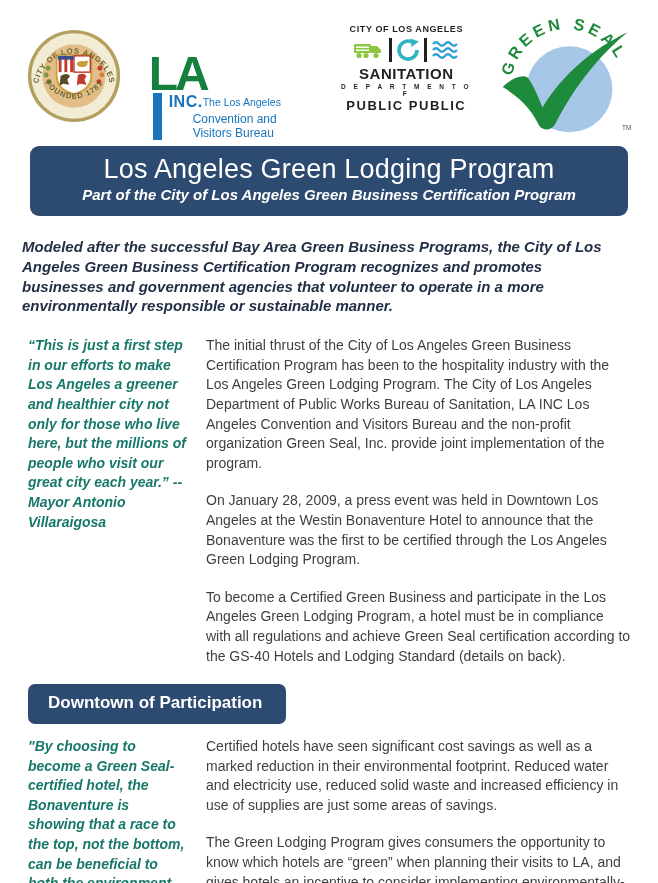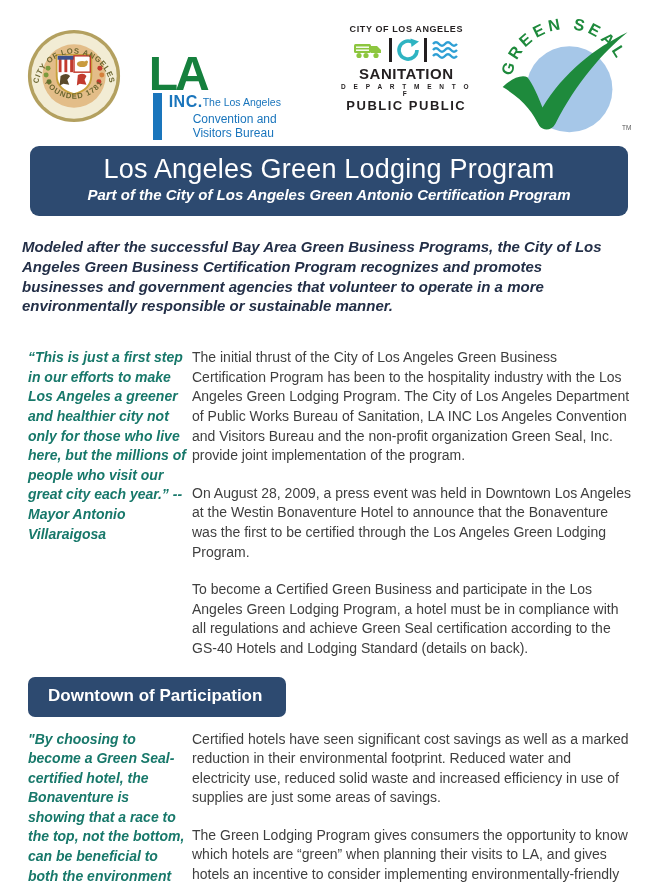"Part of the City of" div.banner-sub { text: Antonio -> Business }
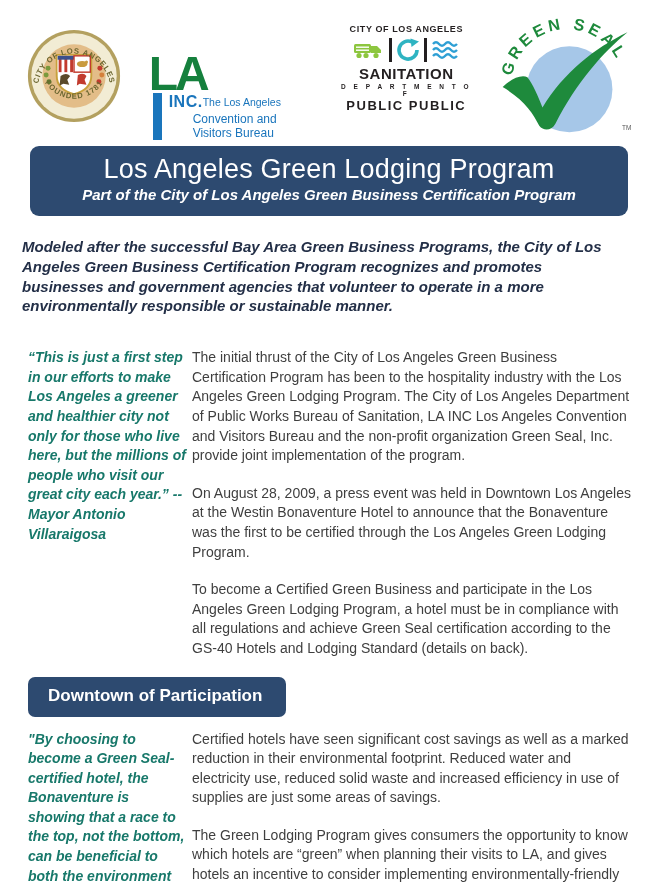"“This is just a first" .cols { column-gap: 6px -> 20px; margin: 32px 26px 0 28px -> 20px 26px 0 28px }
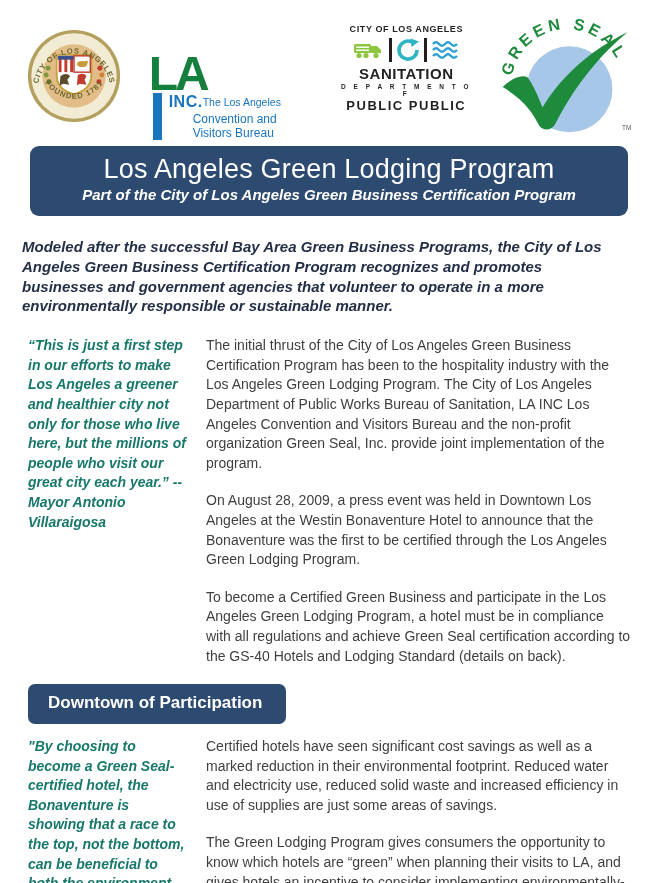"On August 28, 2009, a" p { text: August -> January }
